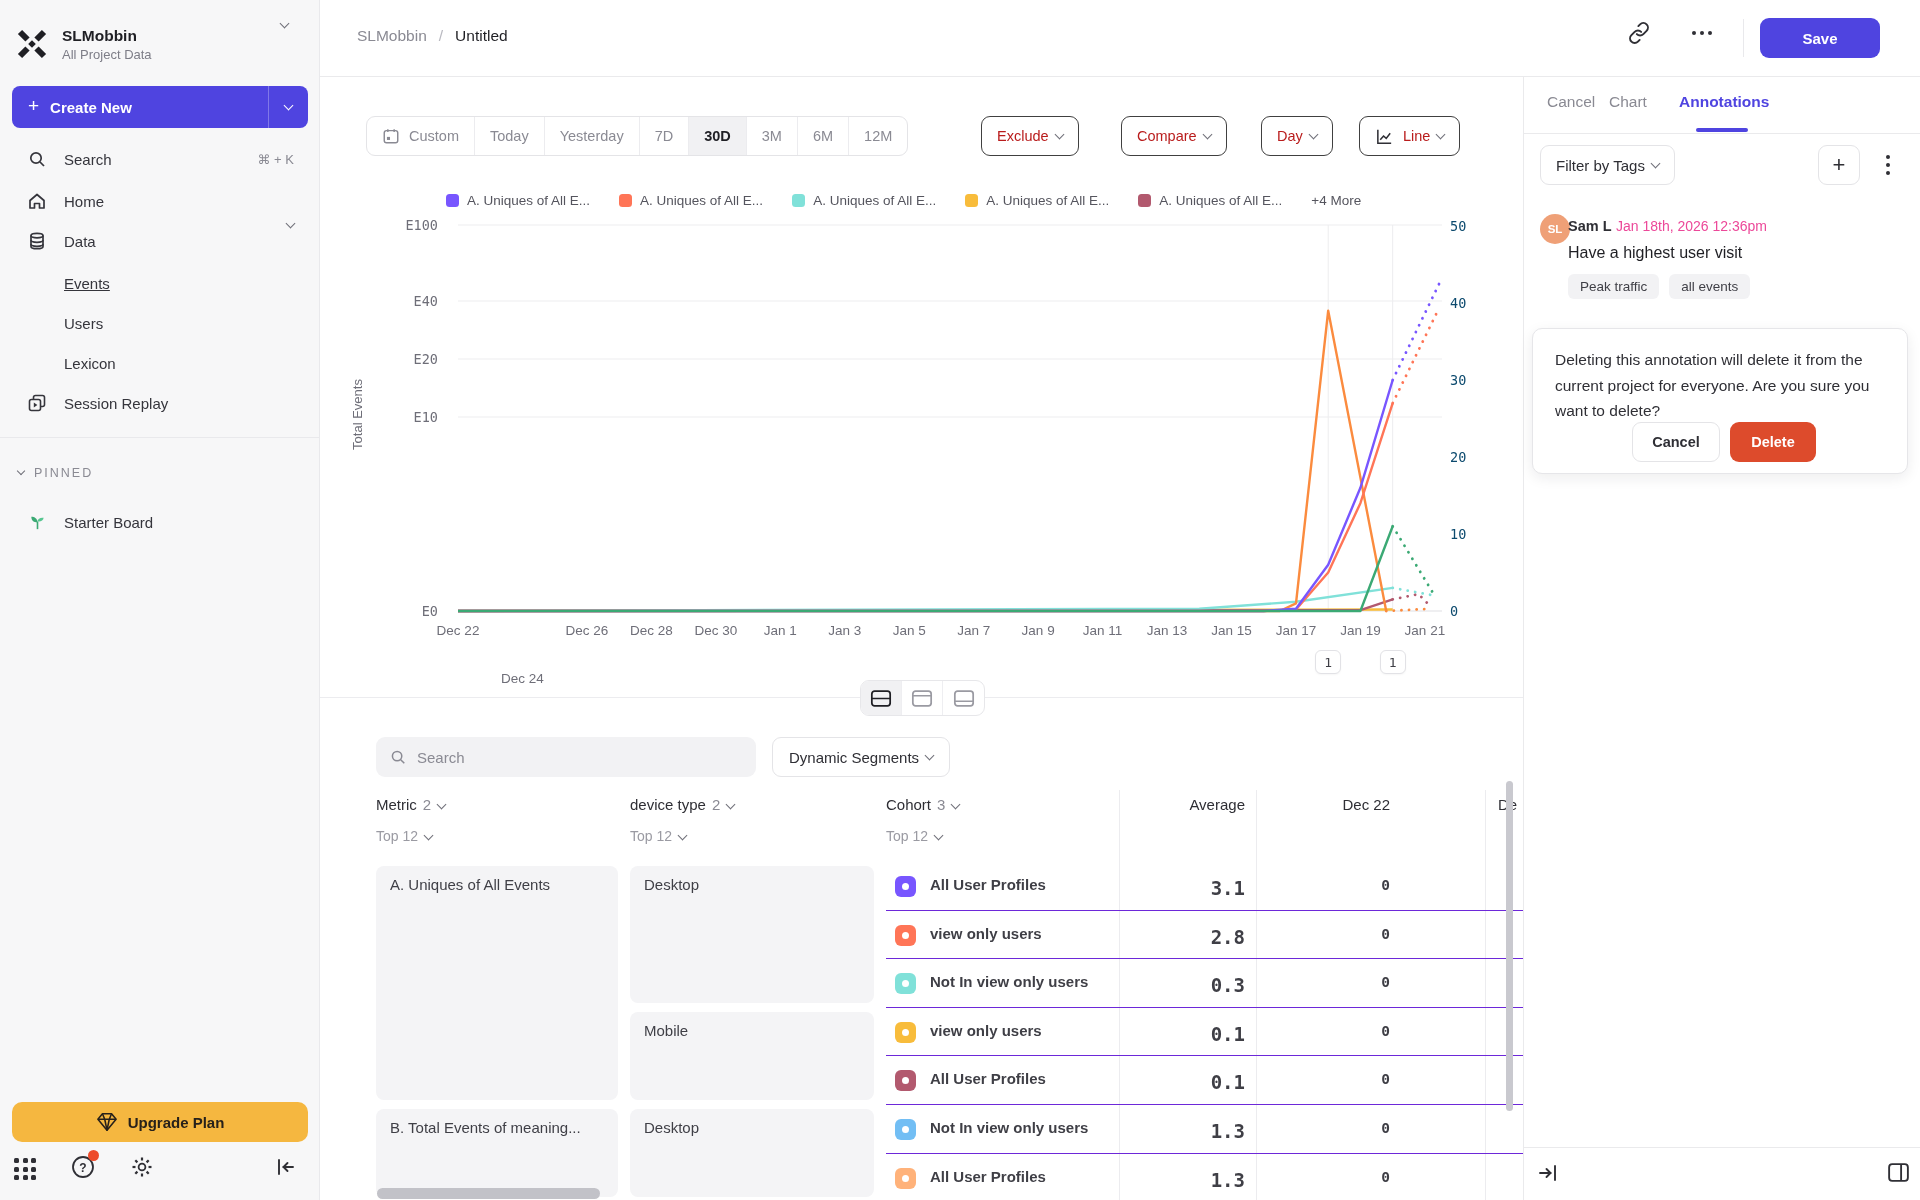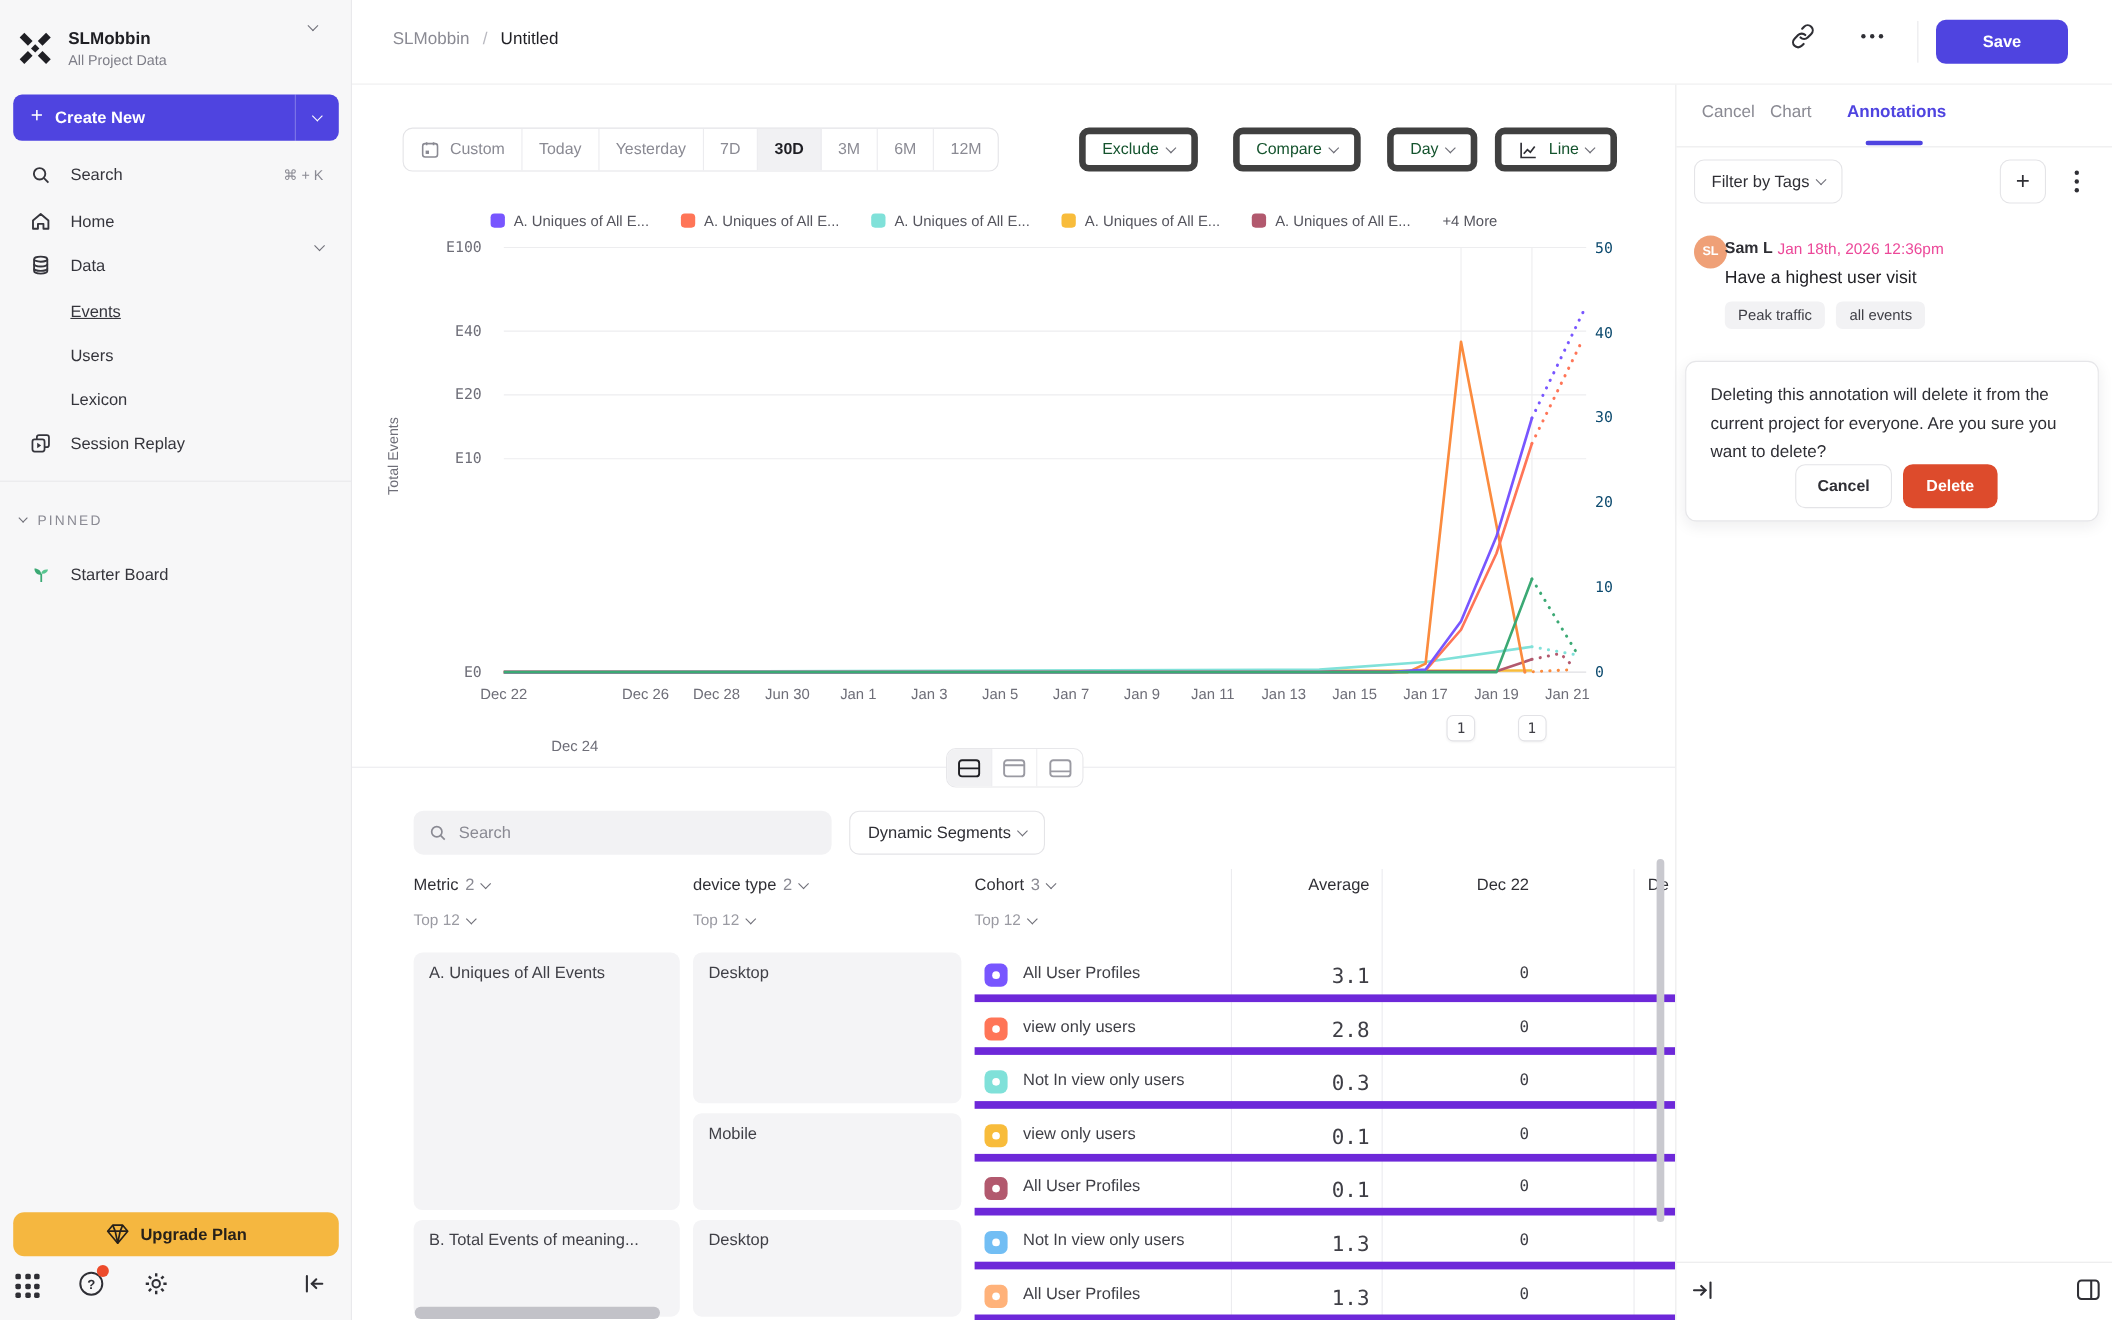"Exclude" .tool-btn { border: 6px solid #404040 -> 1px solid #404040; color: #14532d -> #b91c1c }
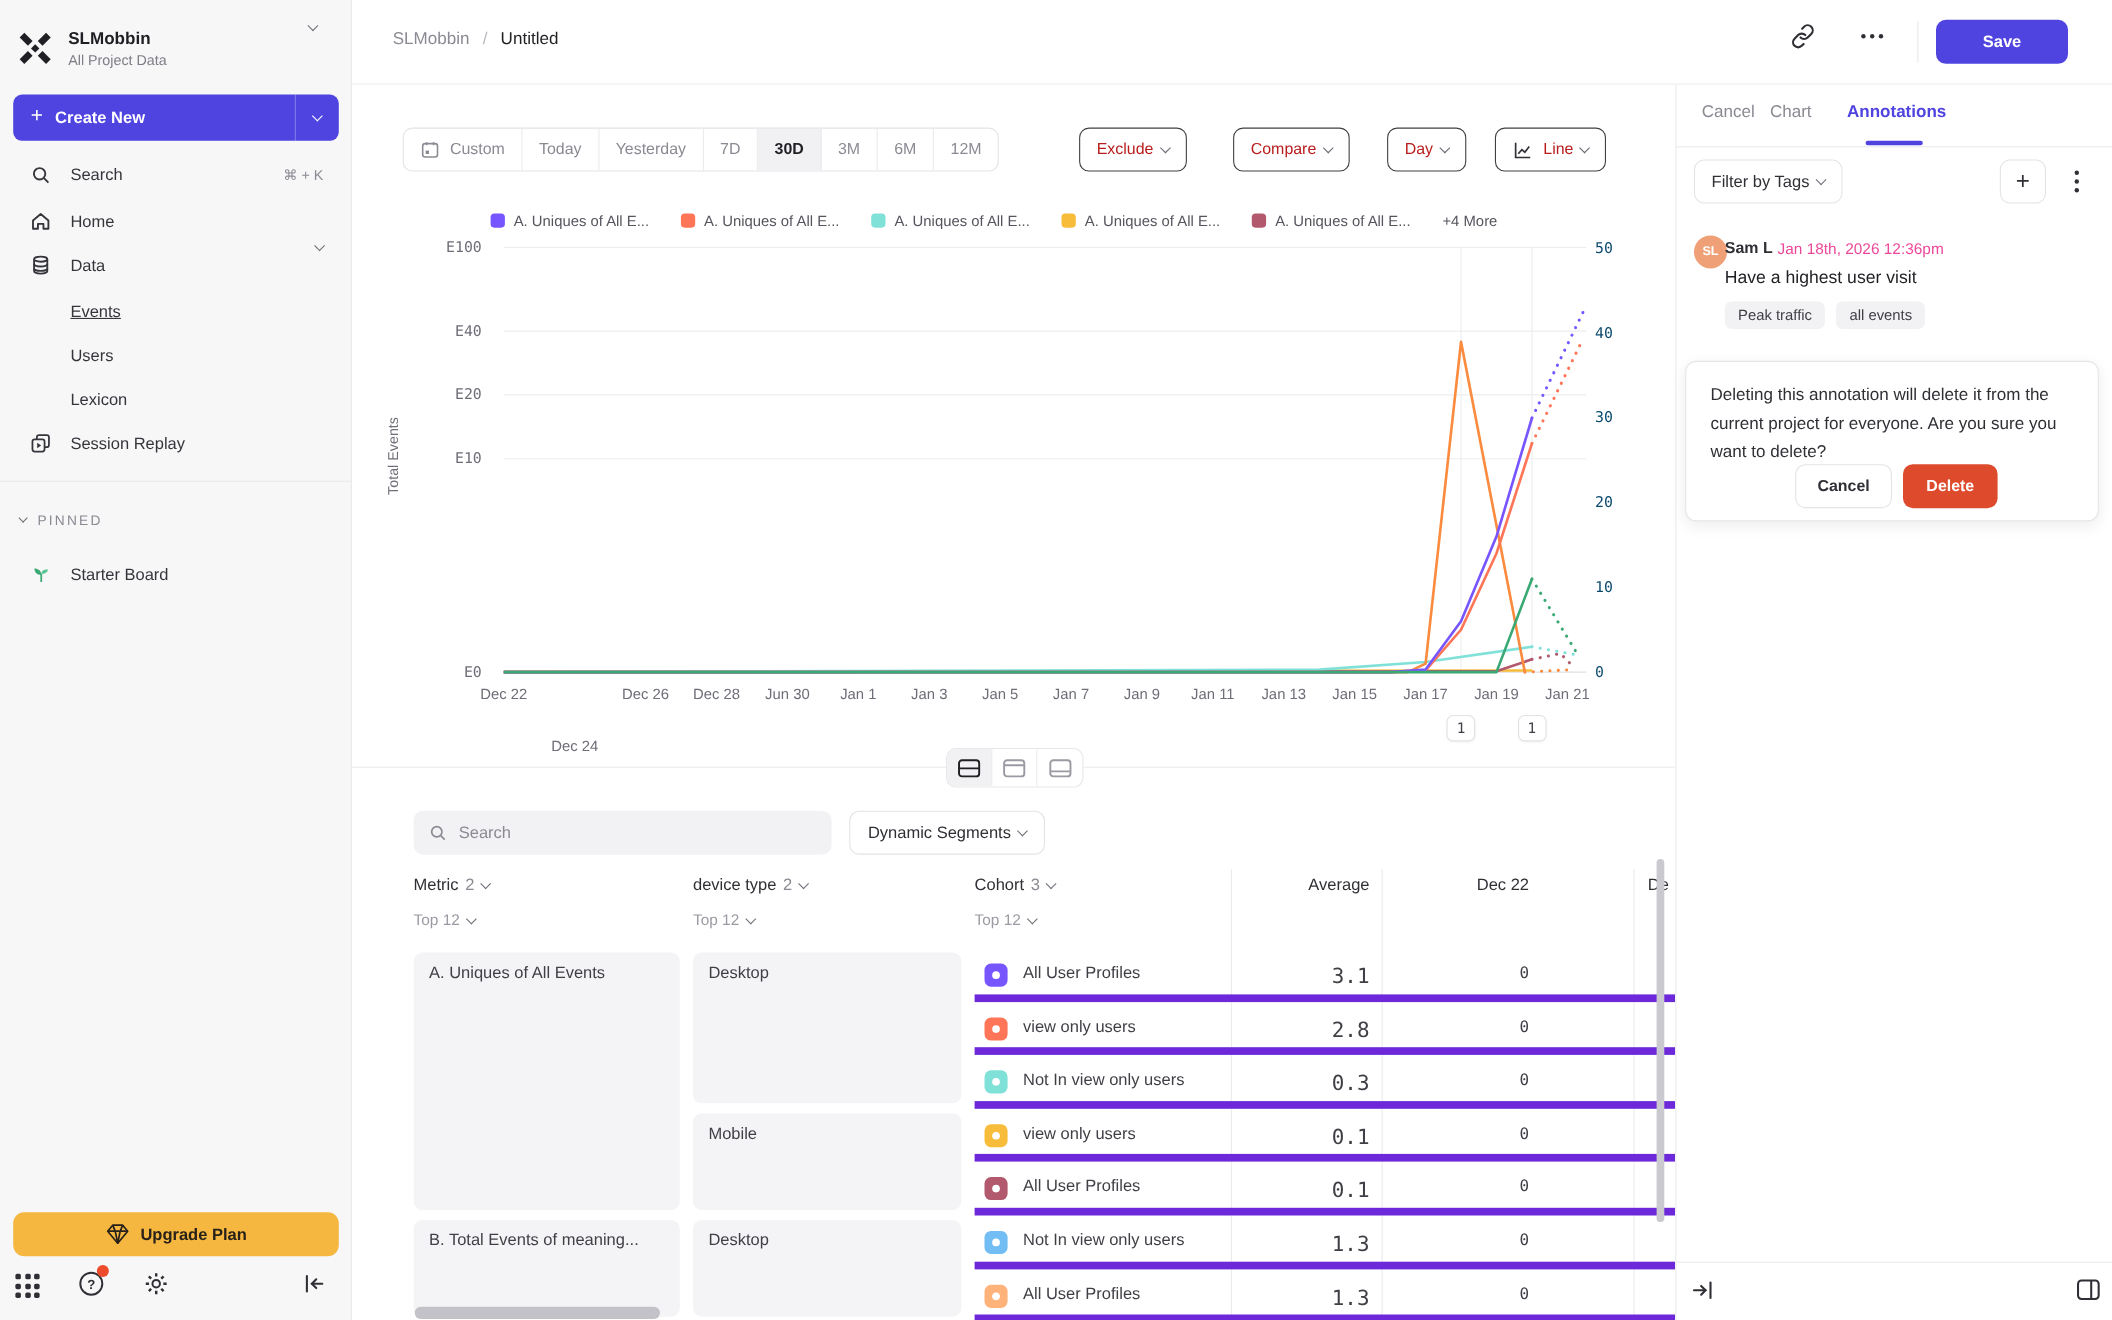"Jun 30" span.xtick { text: Jun -> Dec }
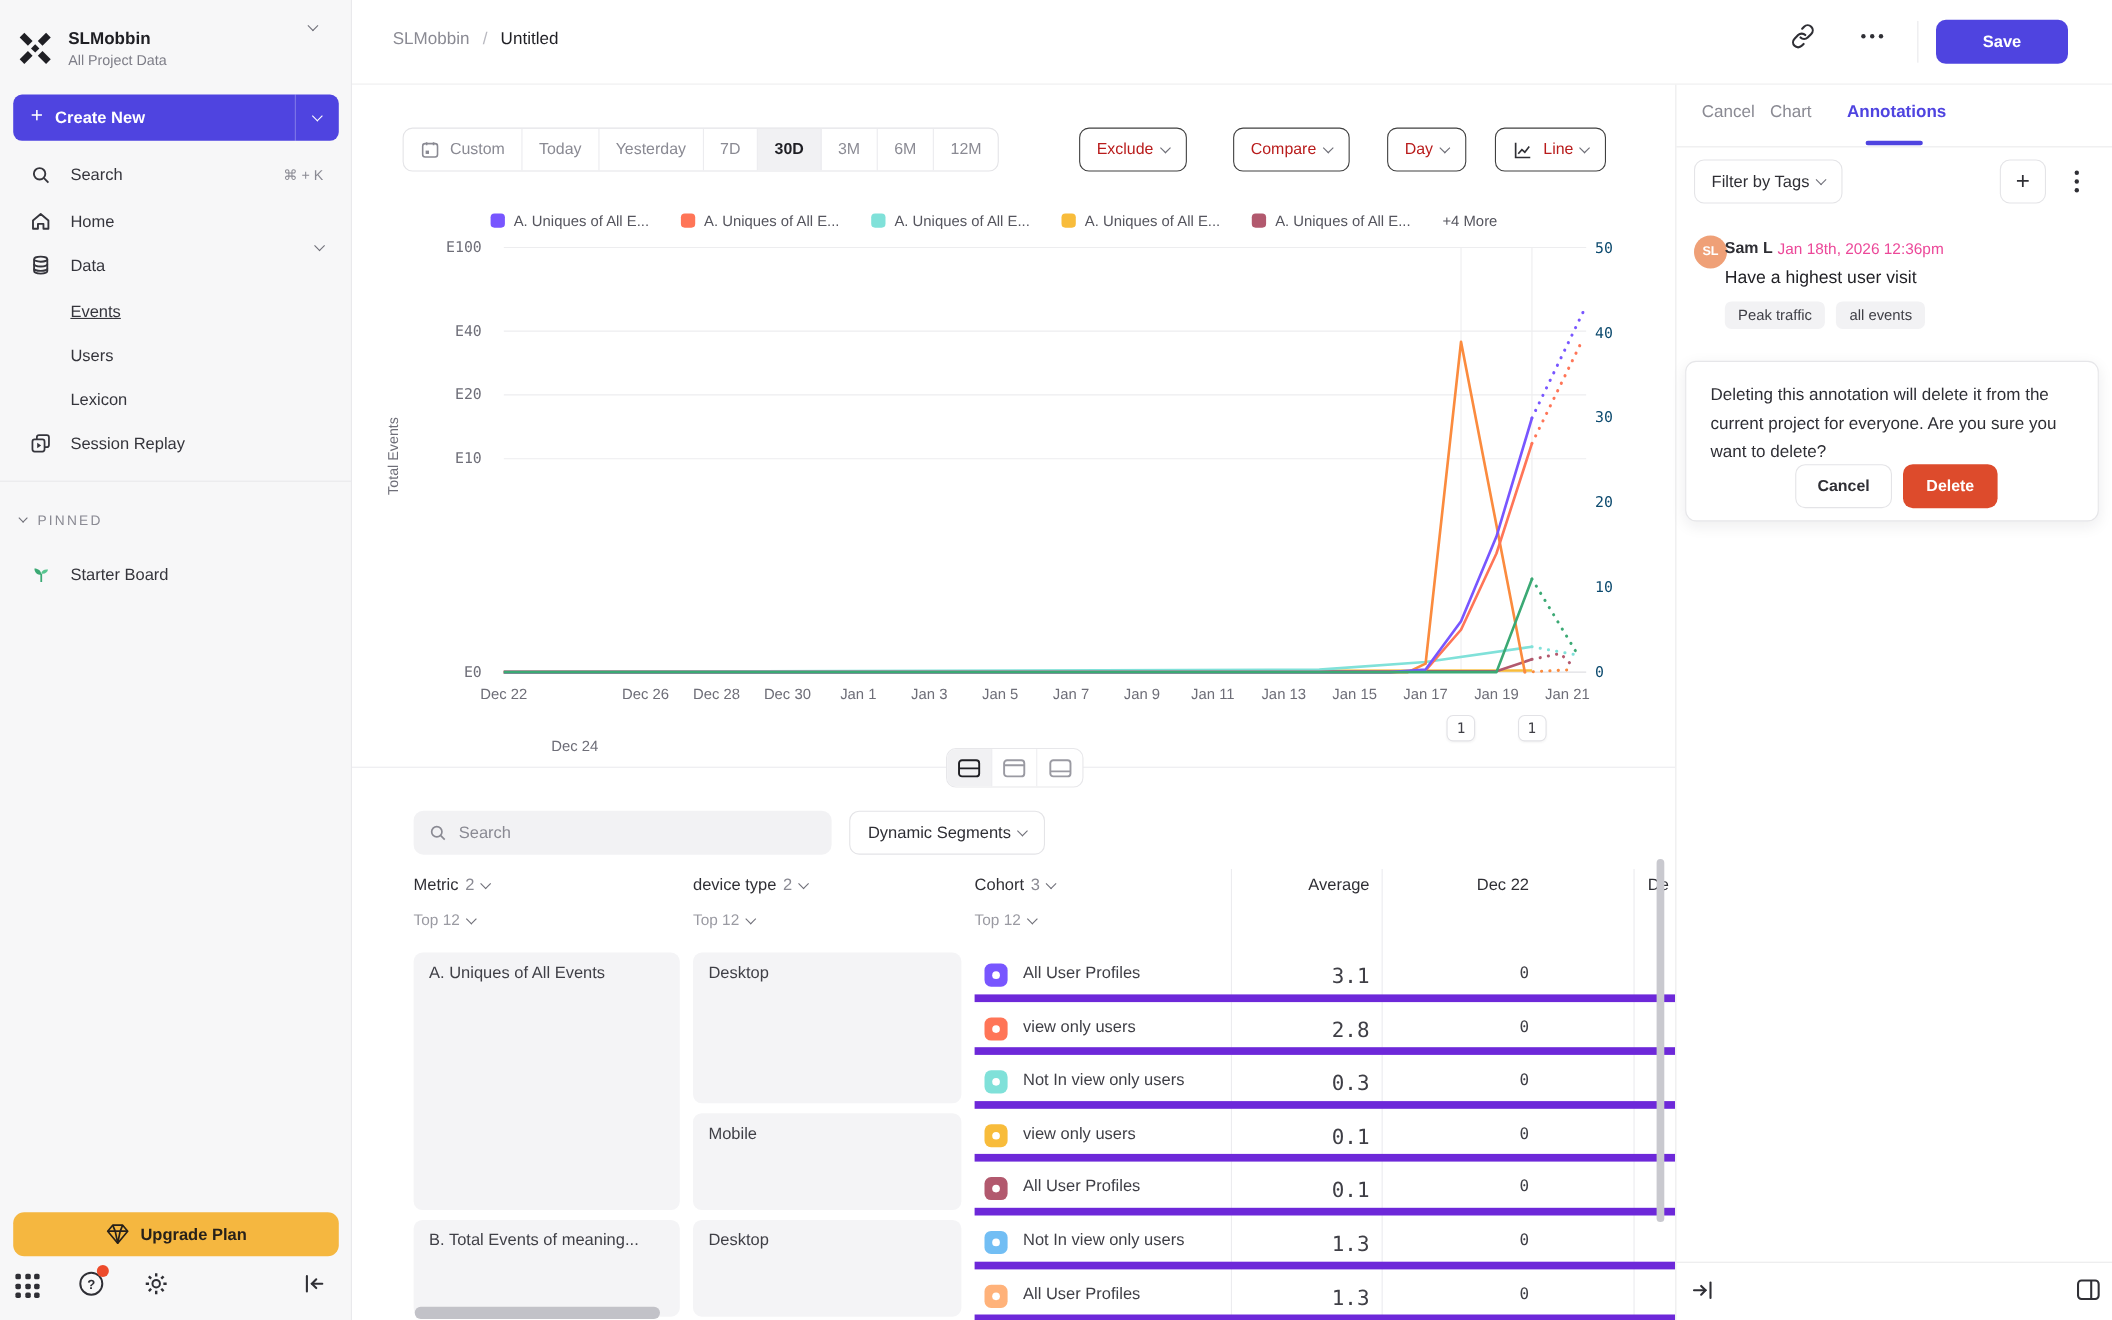"All User Profiles" .t-row { border-bottom: 7px solid #6d28d9 -> 1px solid #6d28d9; font-weight: none -> bold }
